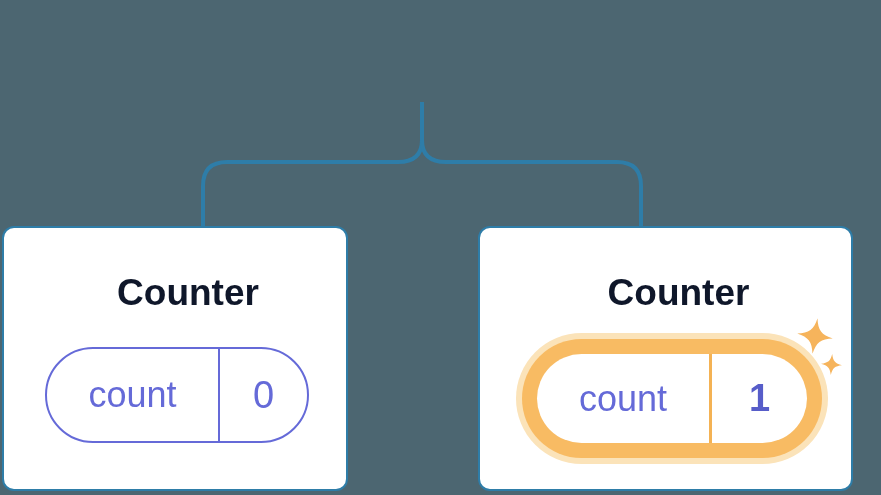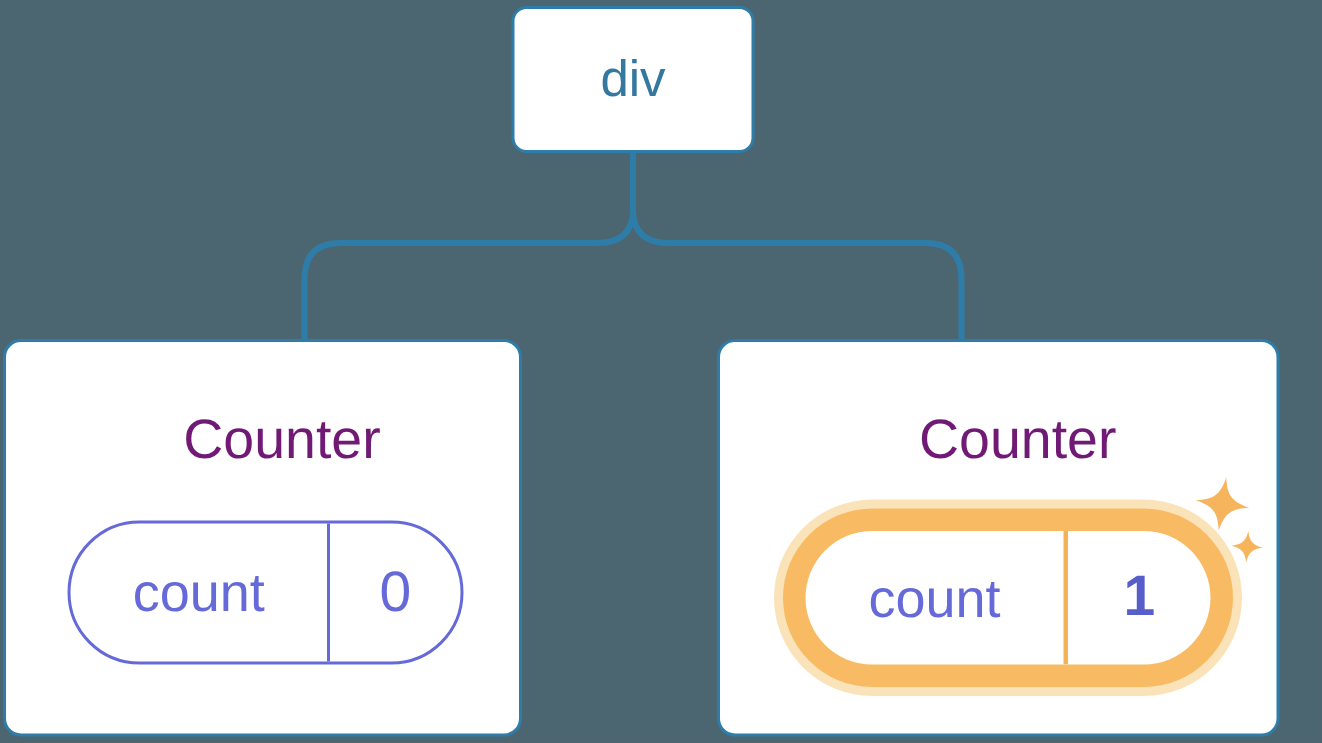"div" div.node-root { html: <div> <span>div</span> </div> -> none }
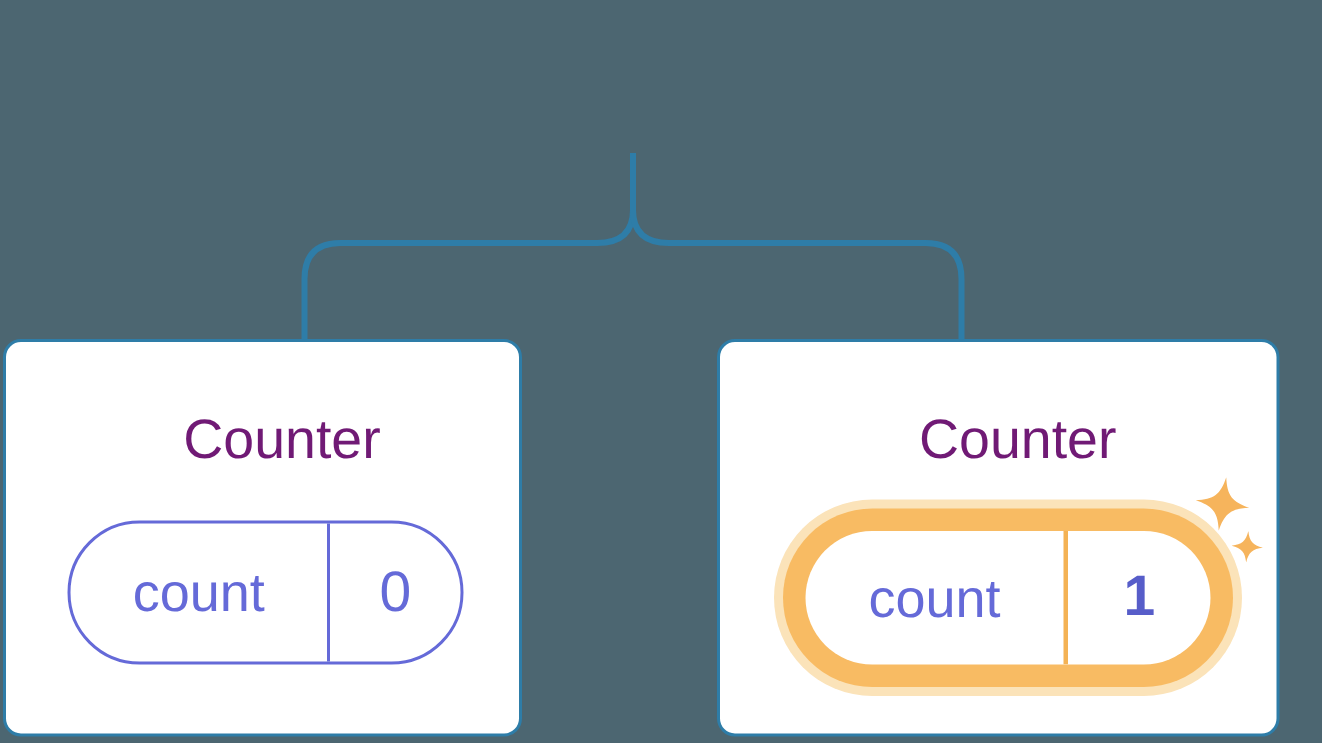"Counter" .card-title { color: #701a75 -> #0f172a; font-weight: 400 -> 700 }
